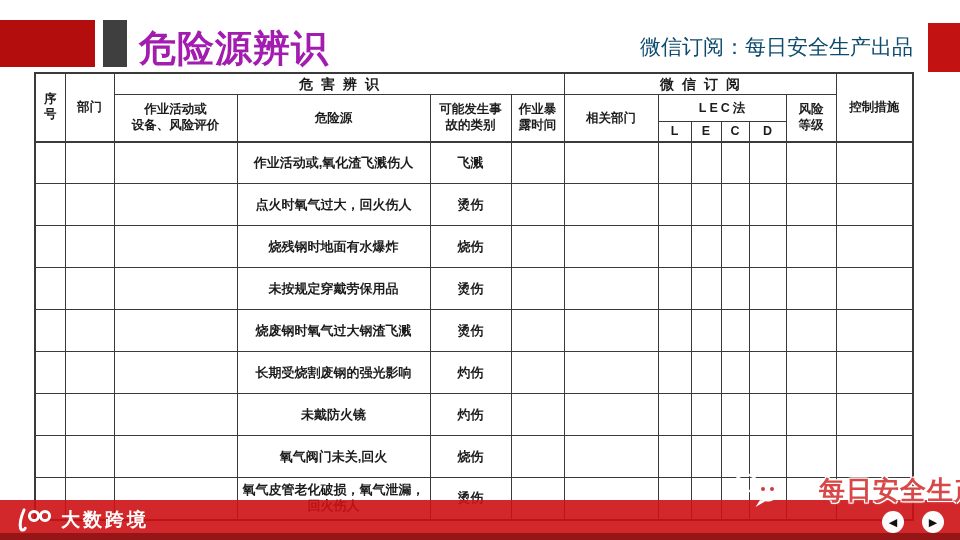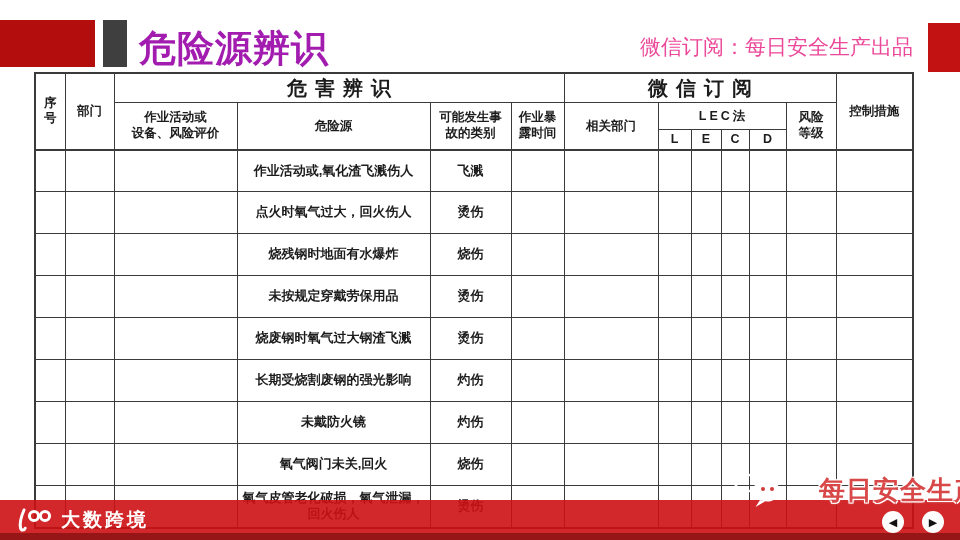"微信订阅：每日安全生产出品" .subscribe { color: #ec4899 -> #0c4a6e }
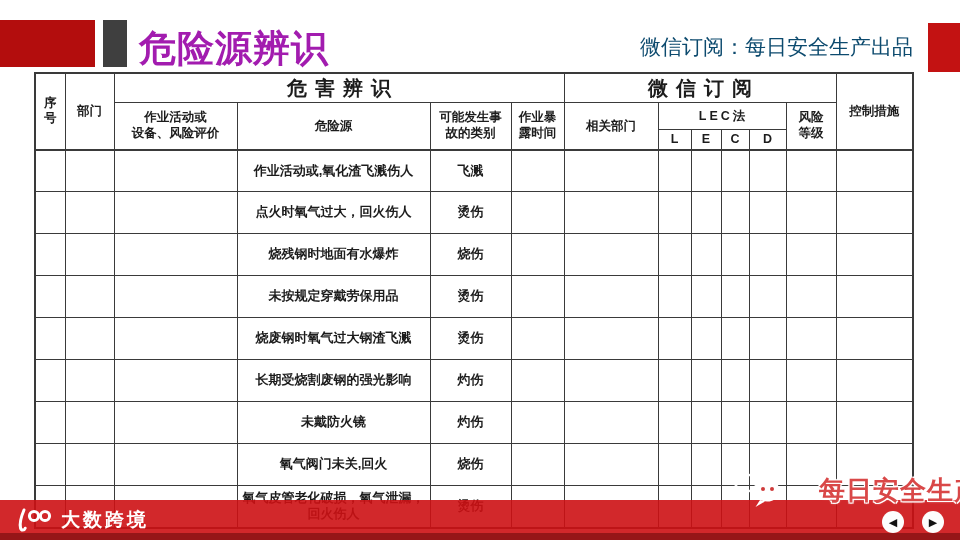"危害辨识" .haz th.group { font-size: 20px -> 14px }
